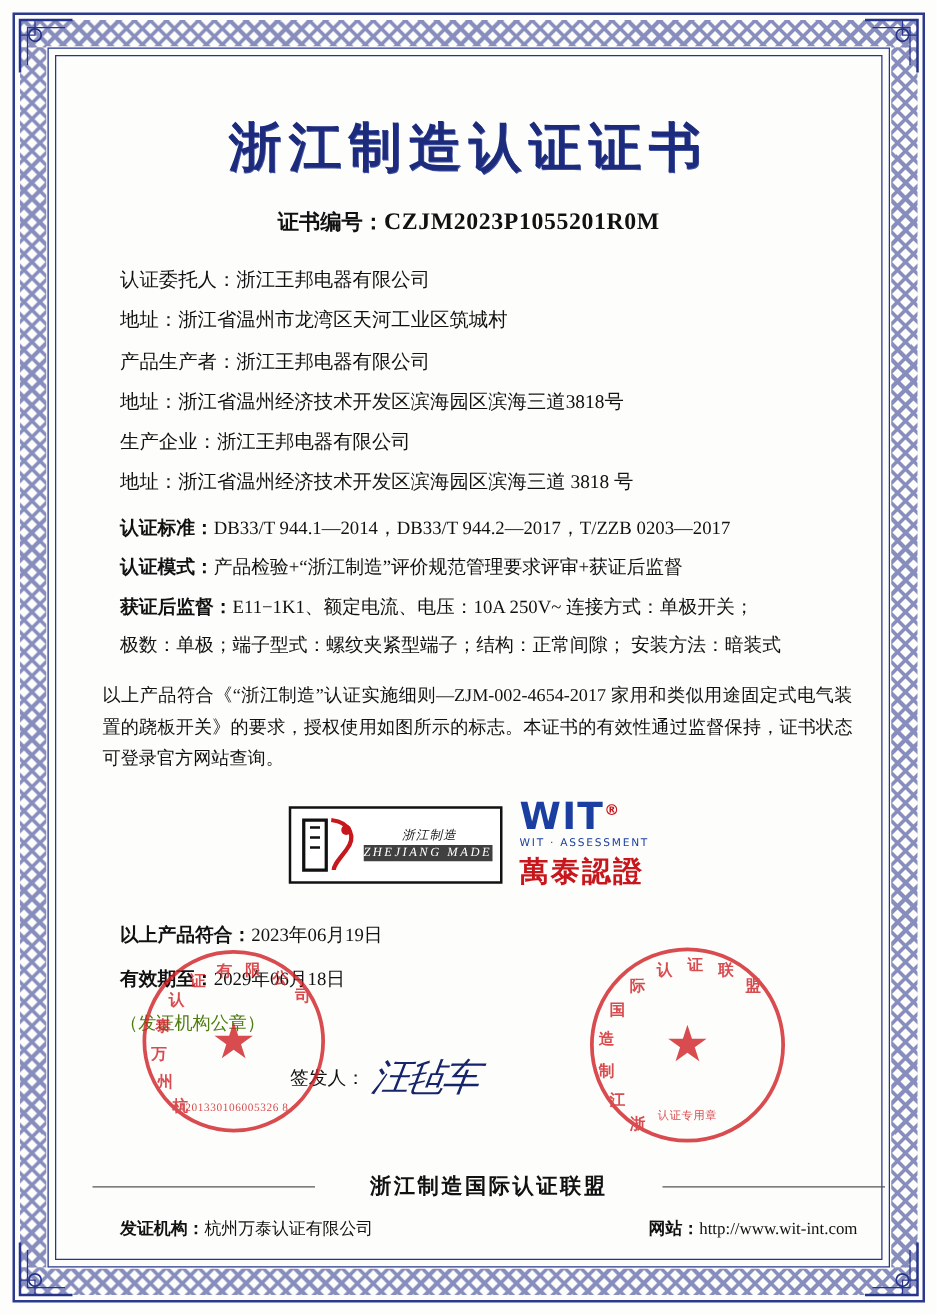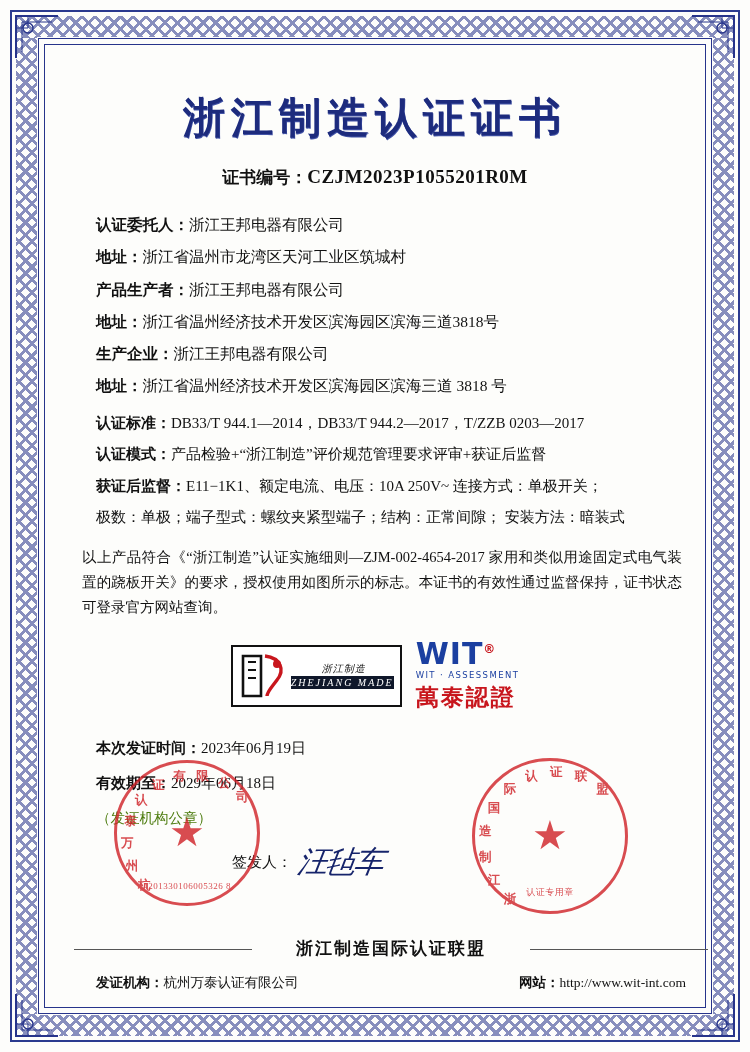"认证委托人：" .field-row .lbl { font-weight: bold -> normal }
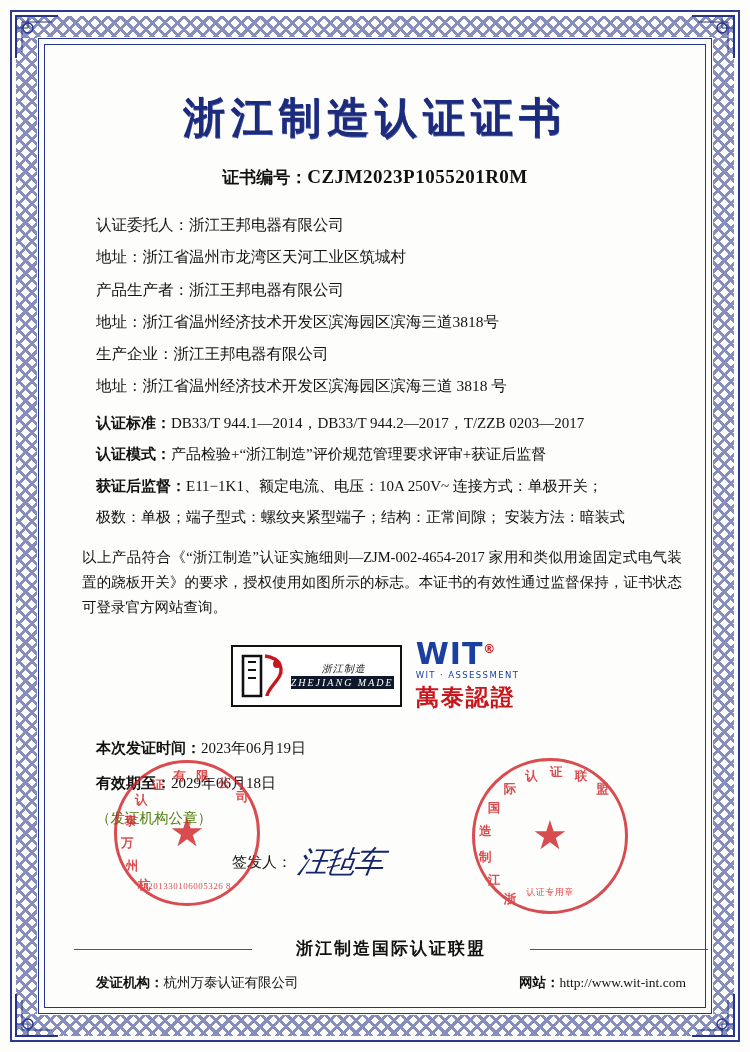"ZHEJIANG MADE" .zj-bar { background: #0f172a -> #404040 }
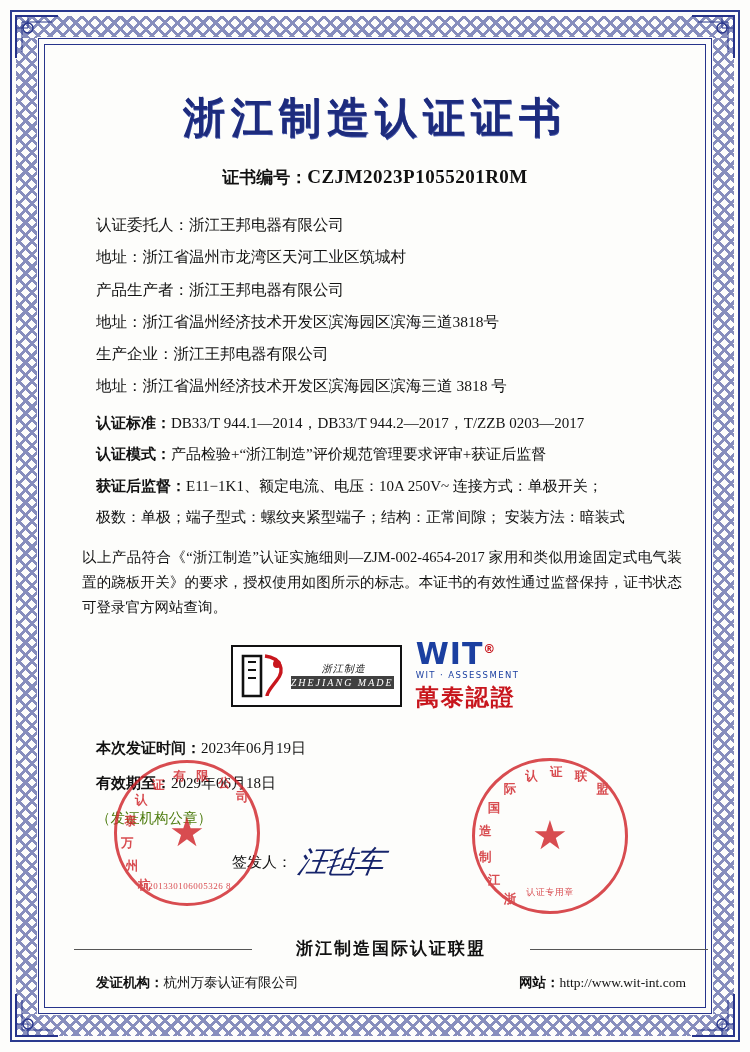"本次发证时间：" span.lbl { text: 本次发证时间 -> 以上产品符合 }
